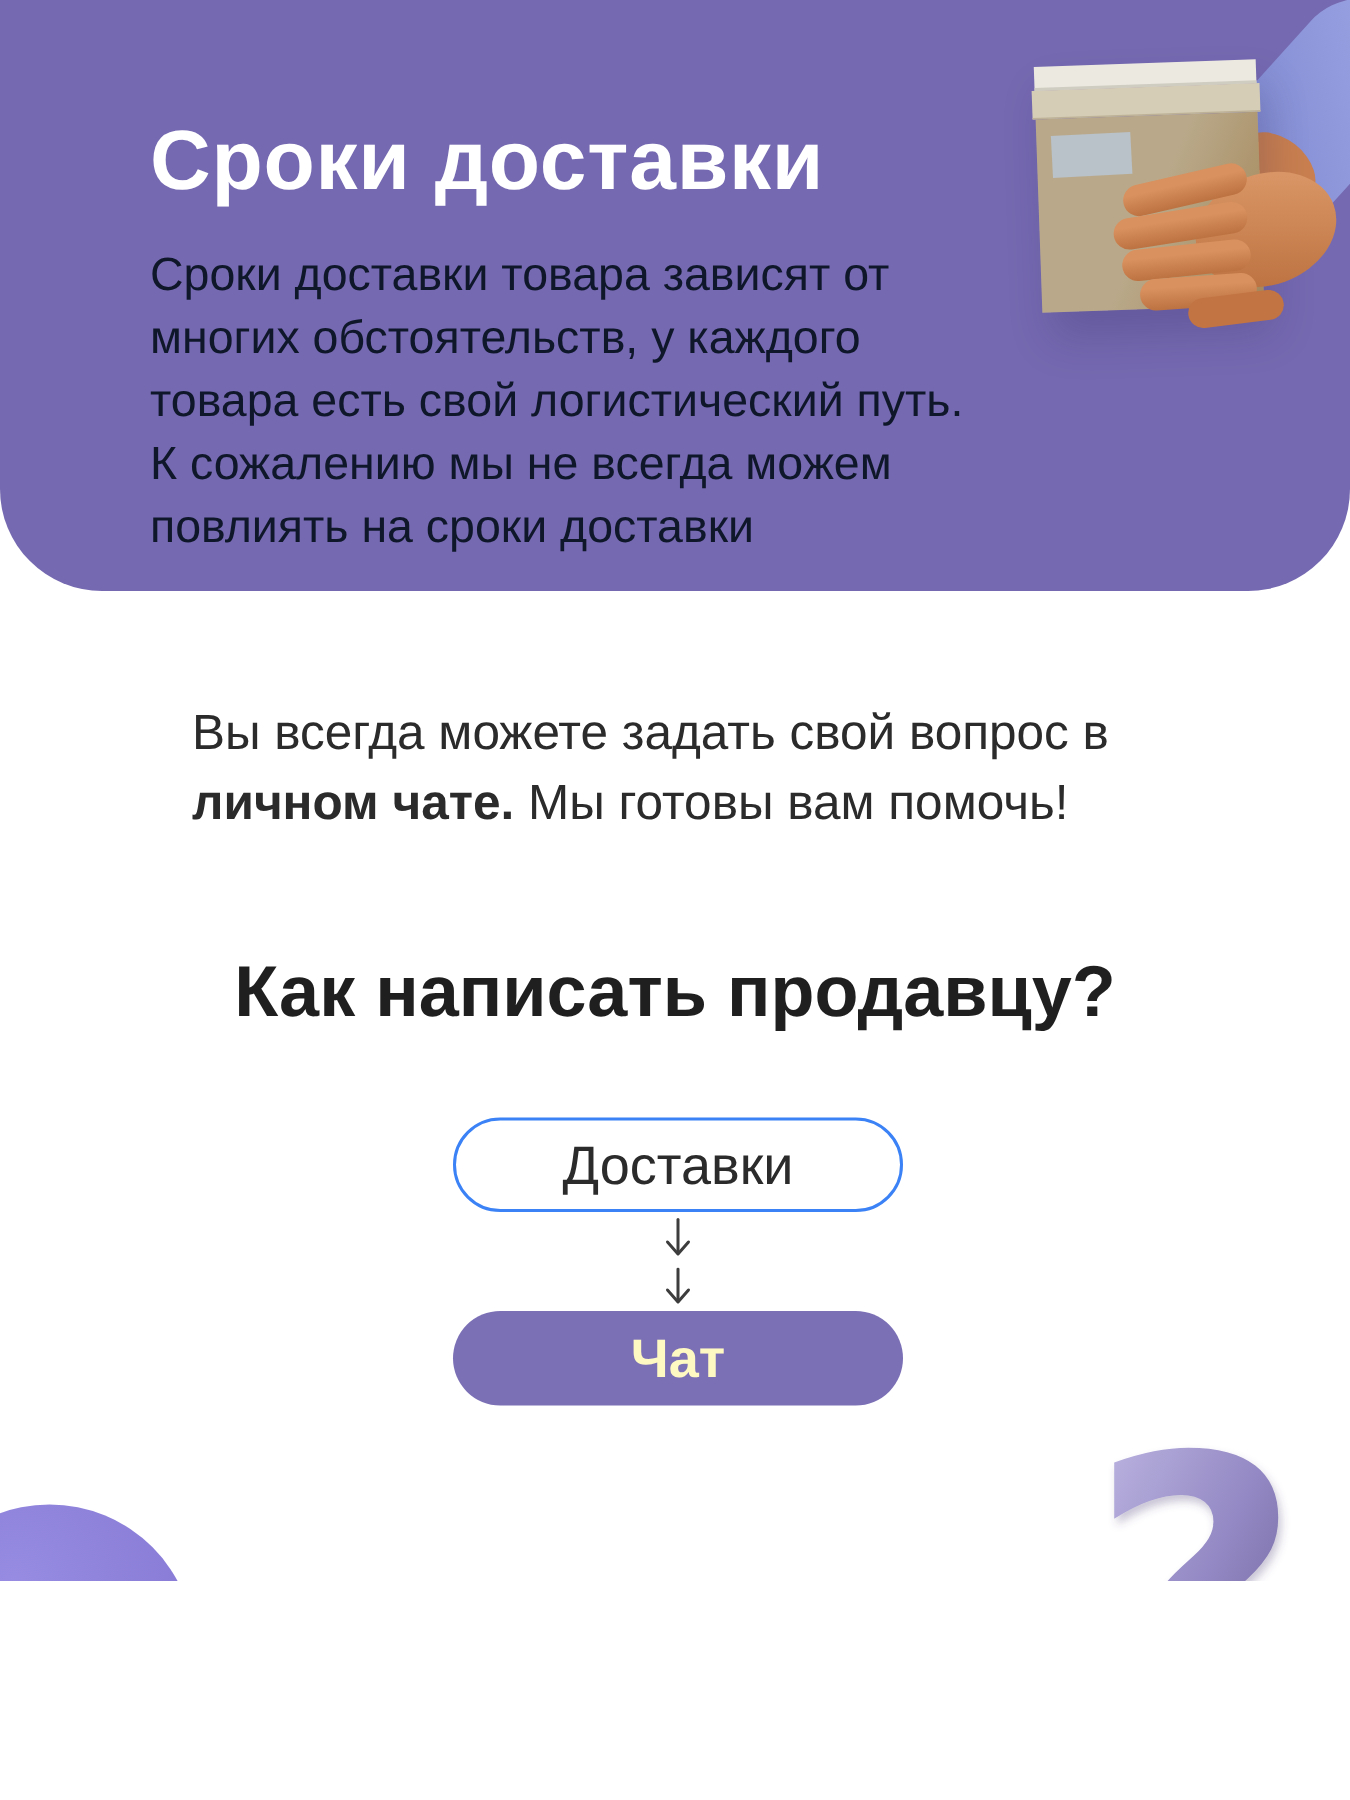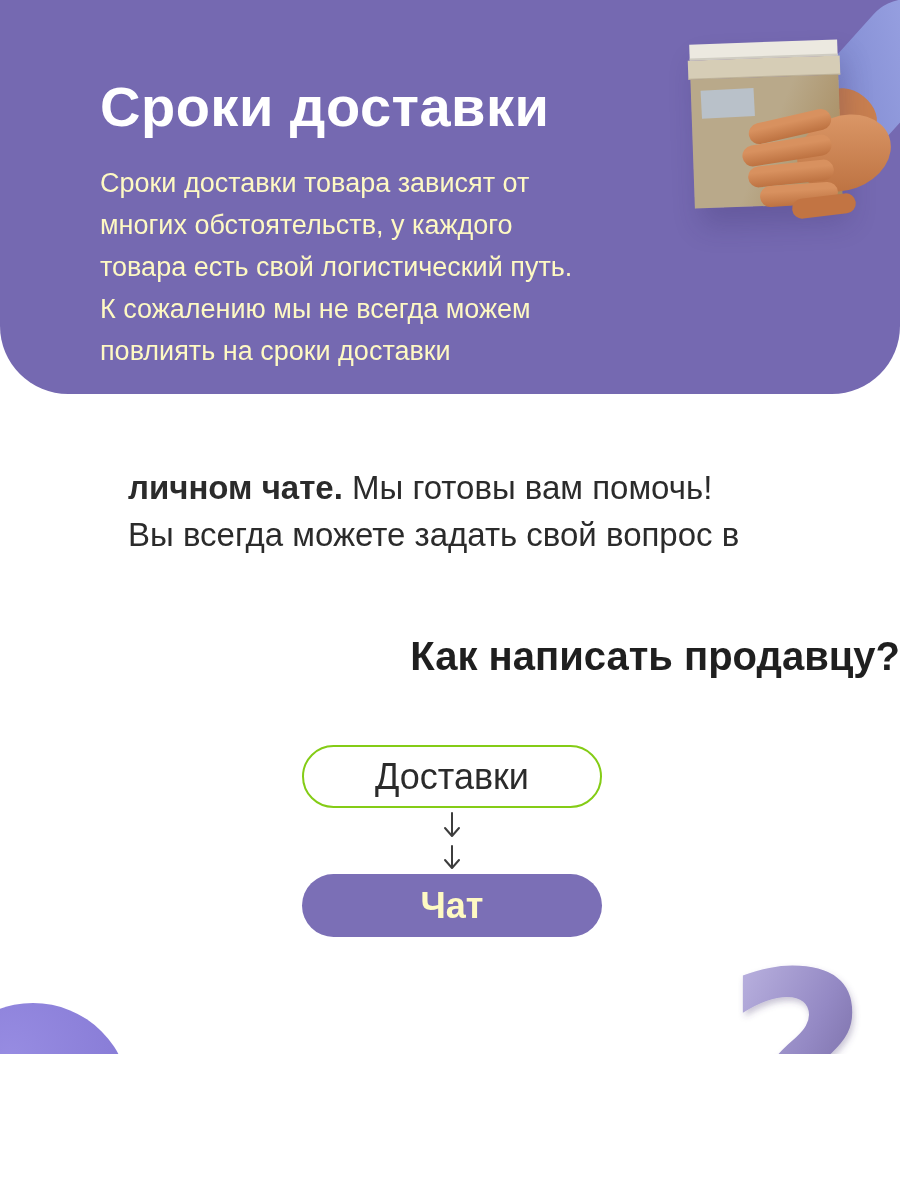"Сроки доставки товара зависят от" .hero-body { color: #fef9c3 -> #0f172a; font-size: 27px -> 31px }
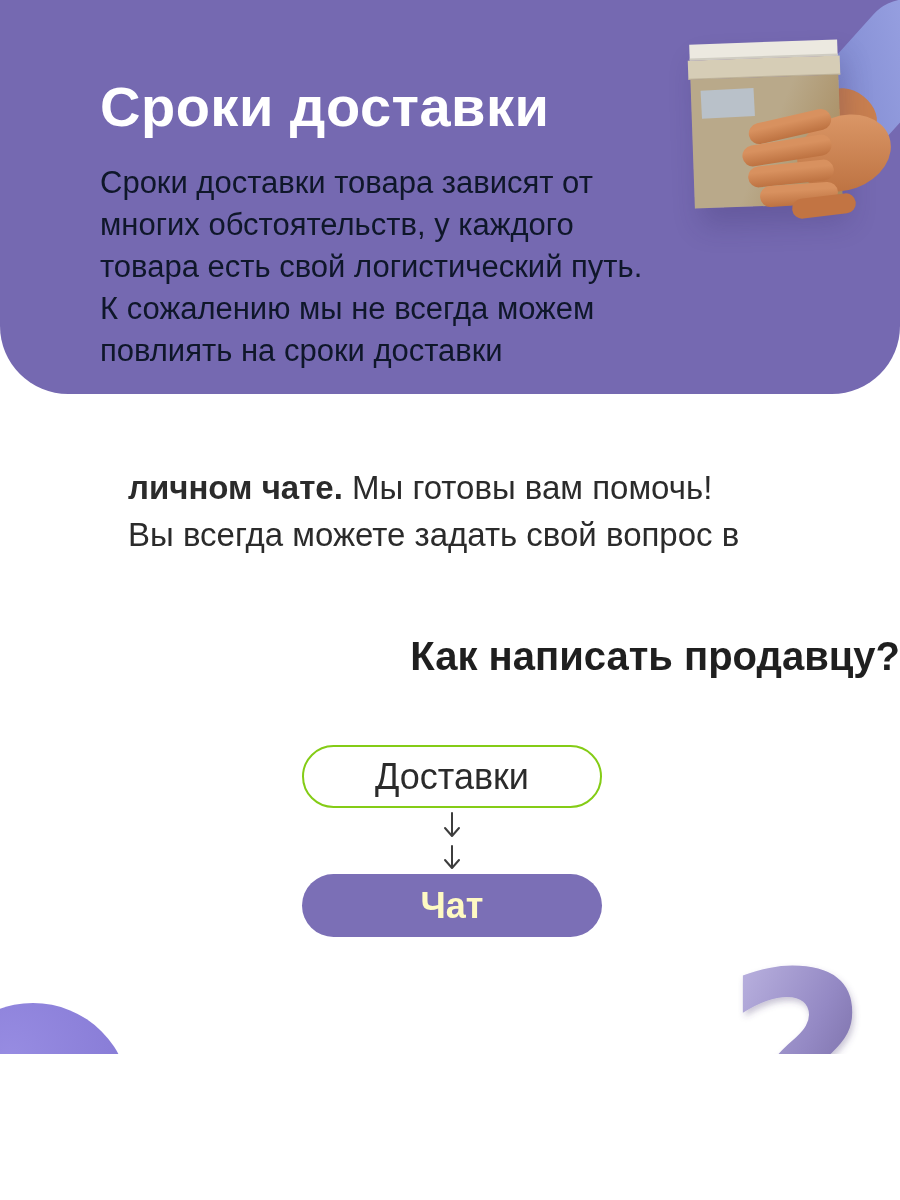"личном чате. Мы готовы вам" div { order: before "Вы всегда можете задать свой" -> after "Вы всегда можете задать свой" }
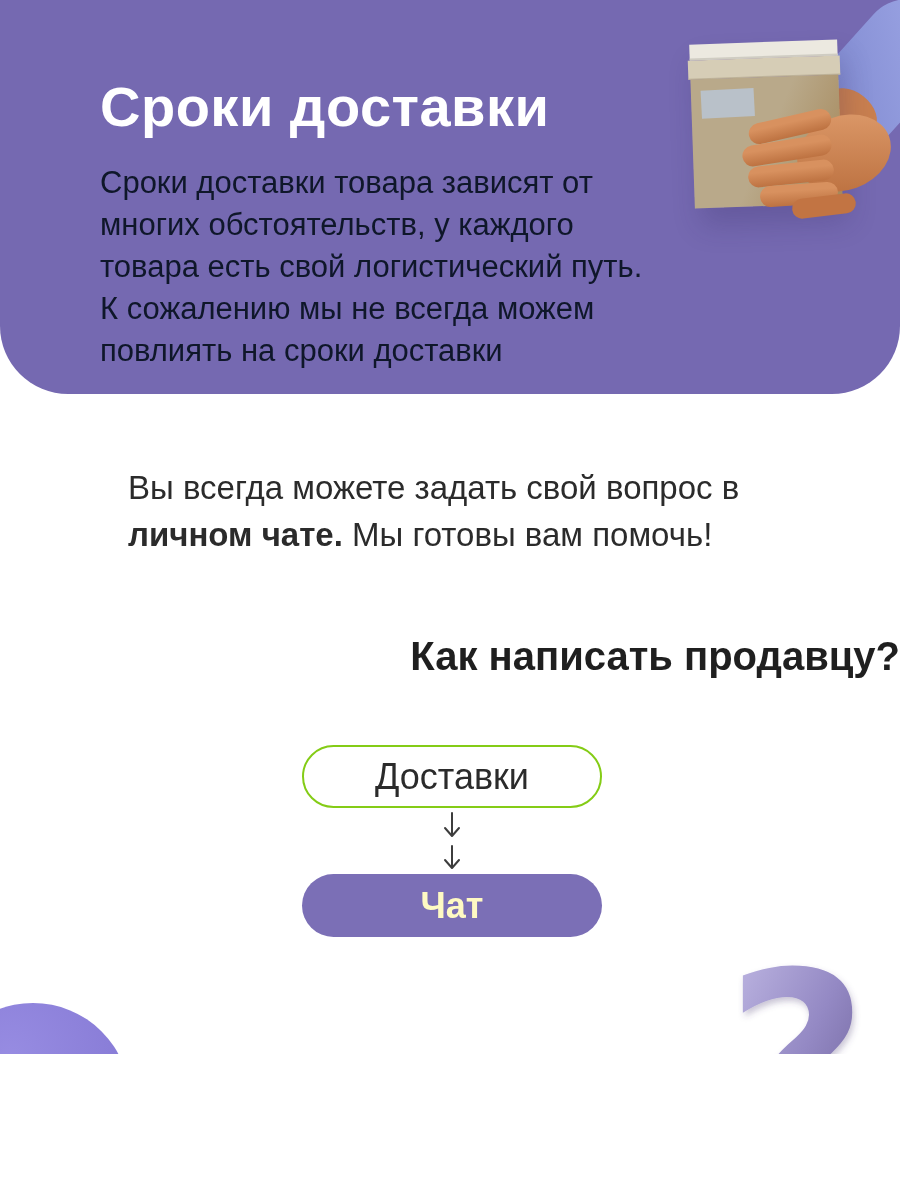"Как написать продавцу?" .section-heading { font-size: 40px -> 48px; text-align: right -> center }
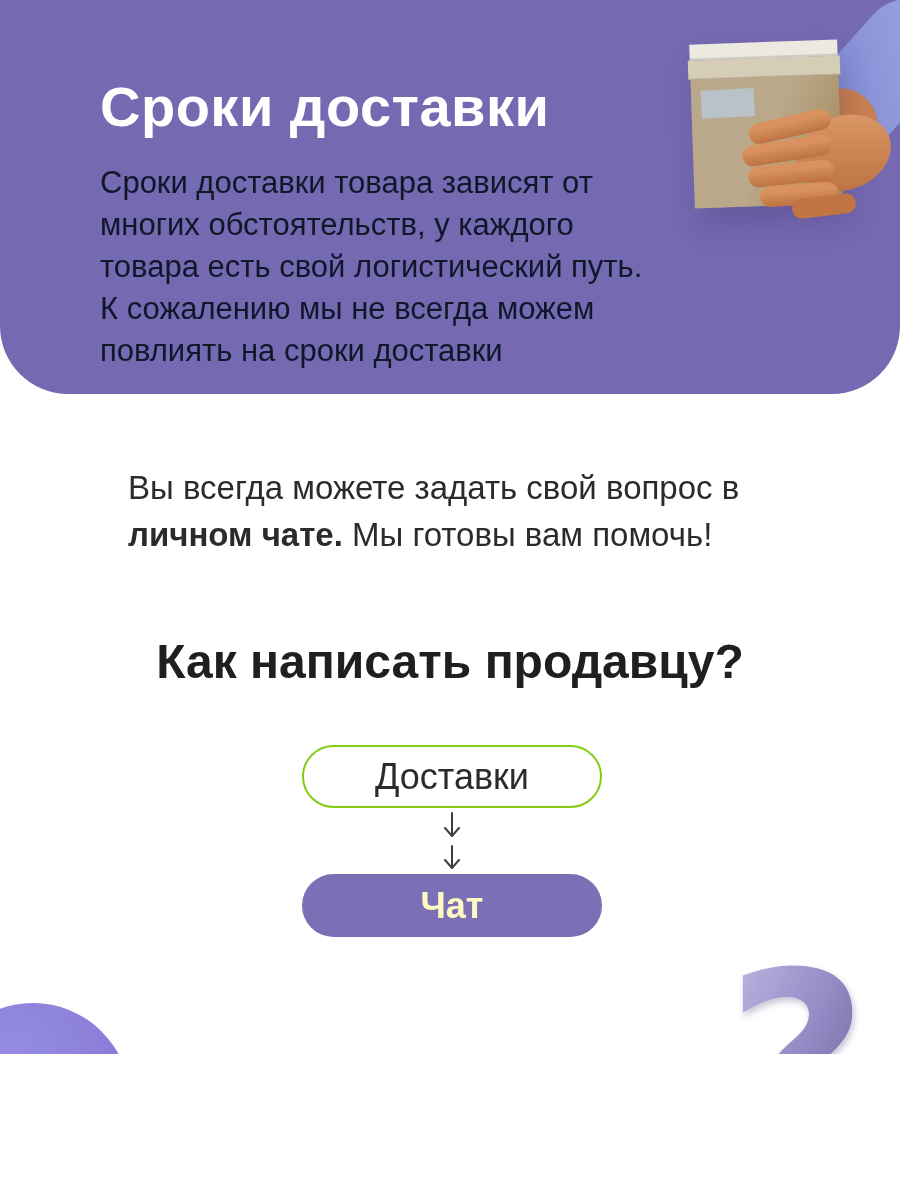"Доставки" .pill.outline { border: 2px solid #84cc16 -> 2px solid #3b82f6 }
